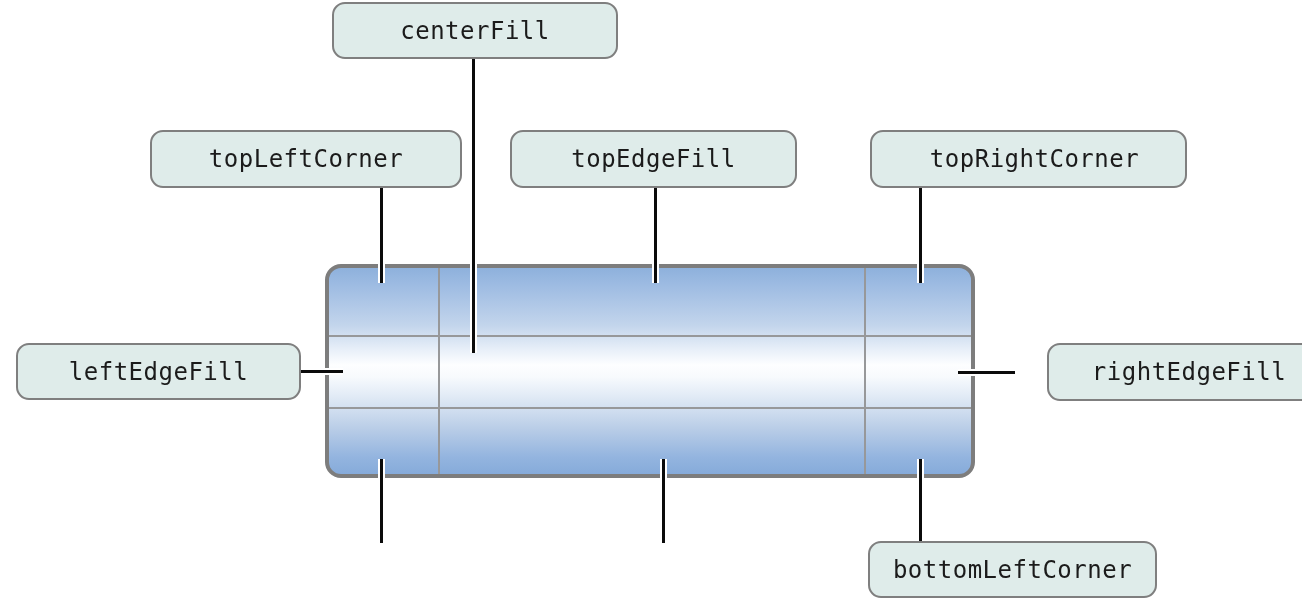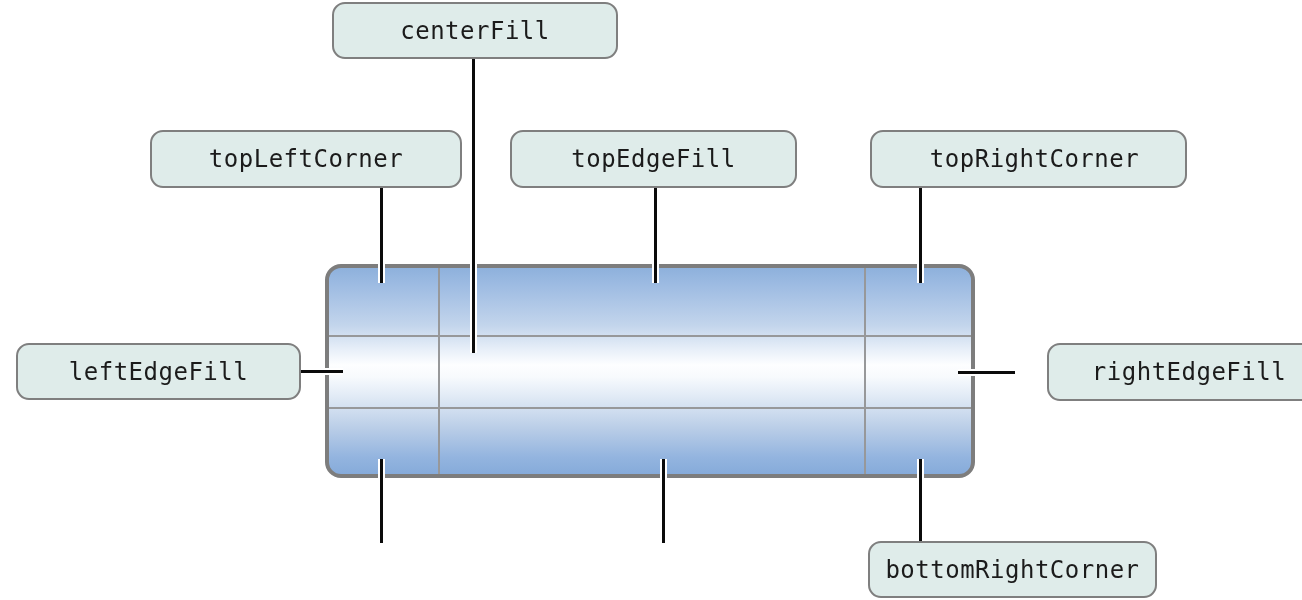"bottomRightCorner" div.callout-label { text: bottomRightCorner -> bottomLeftCorner }
